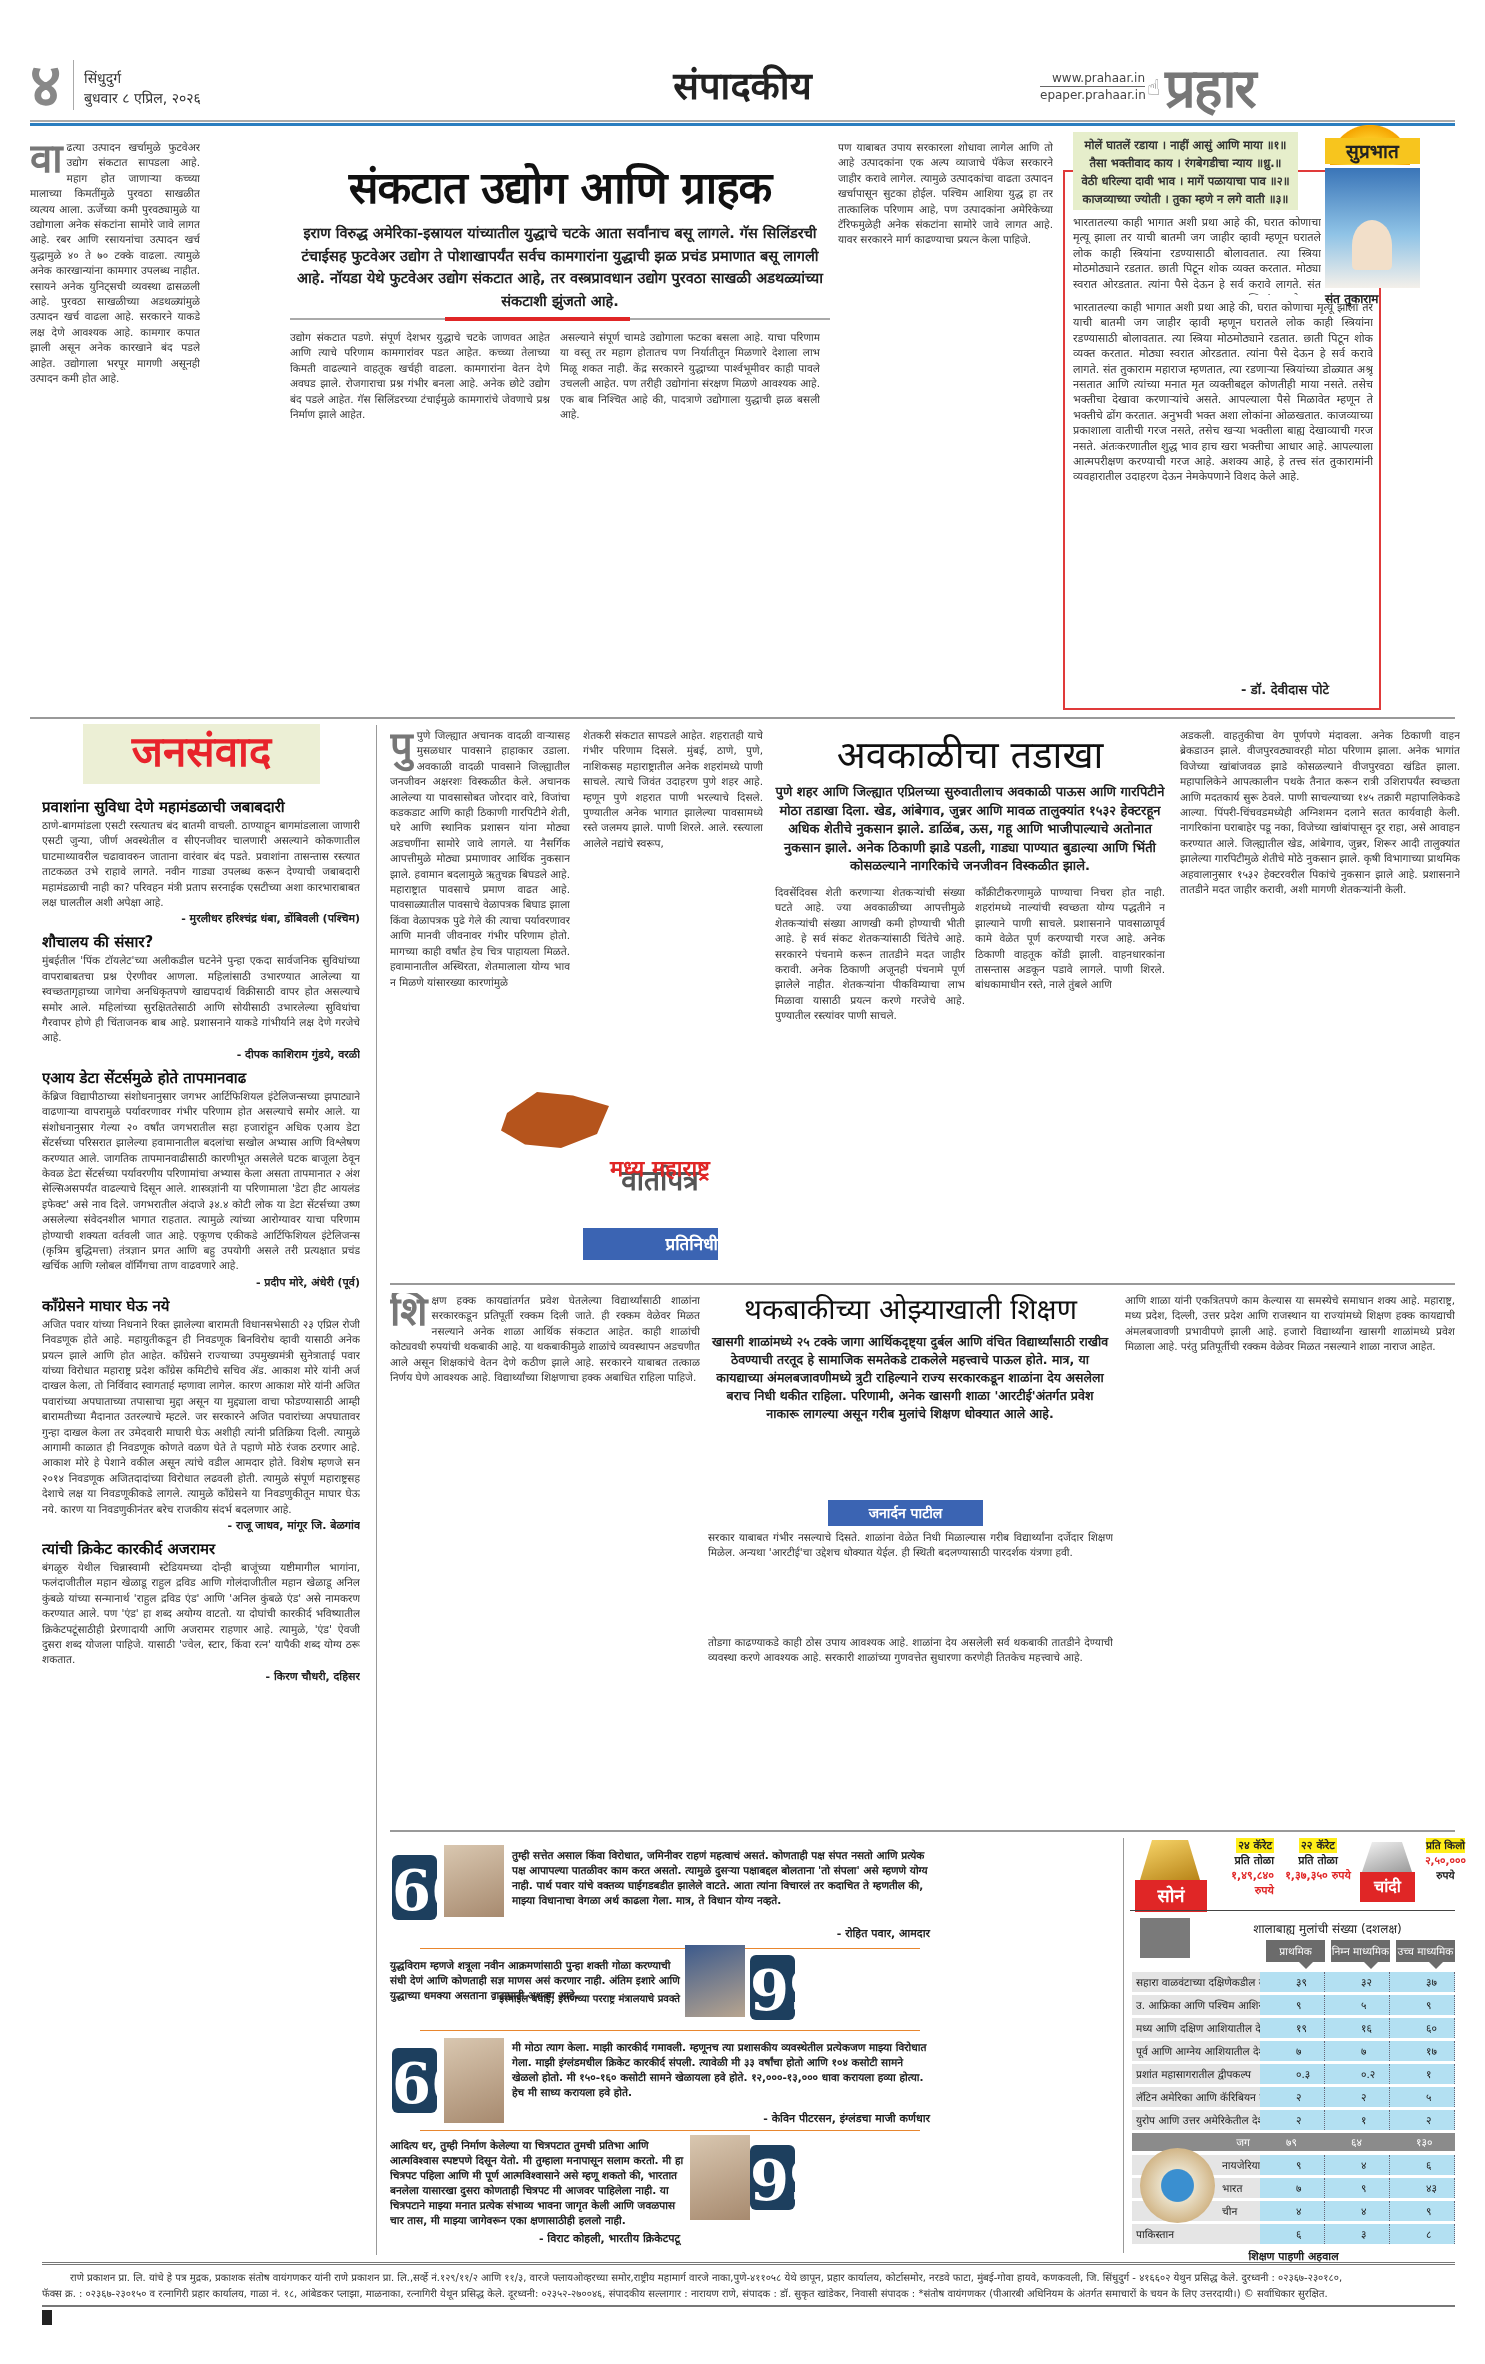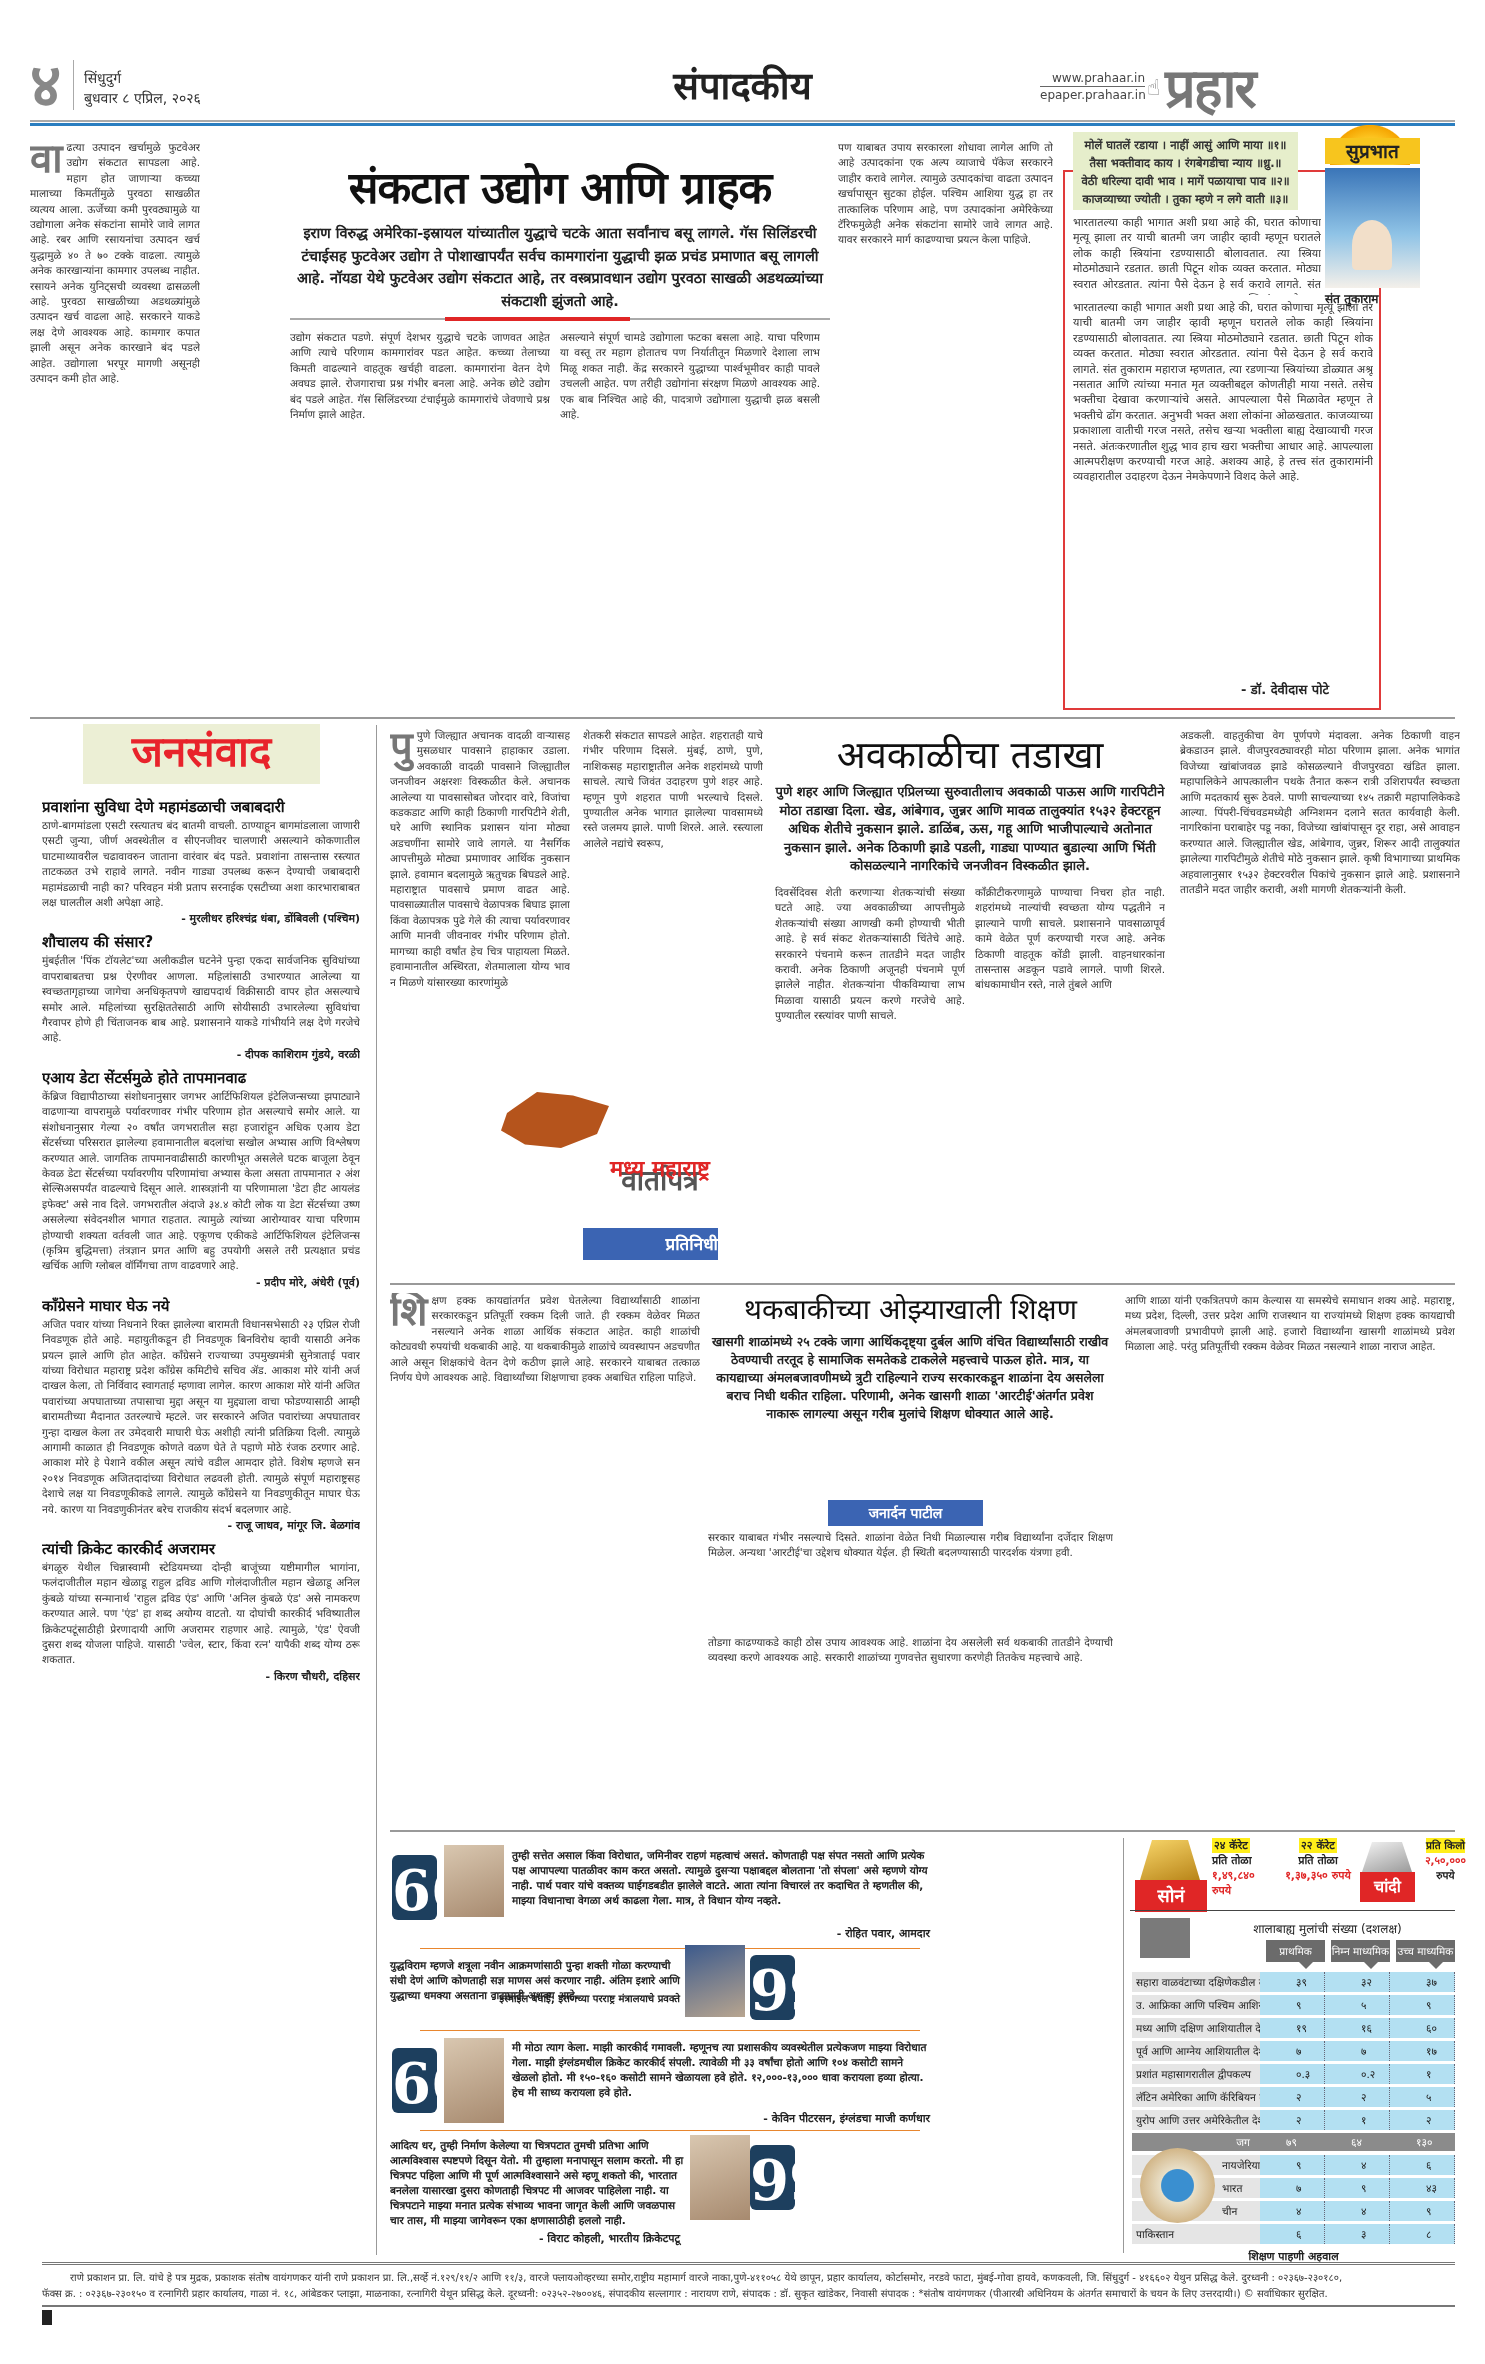"२४ कॅरेट" div.abs { text-align: left -> right }
